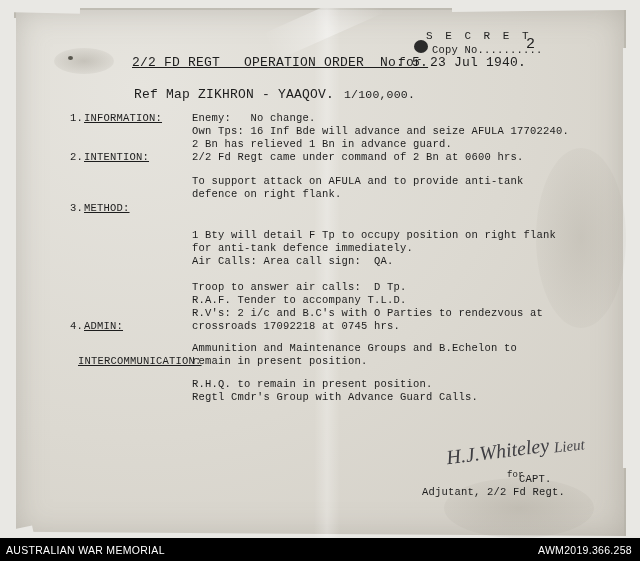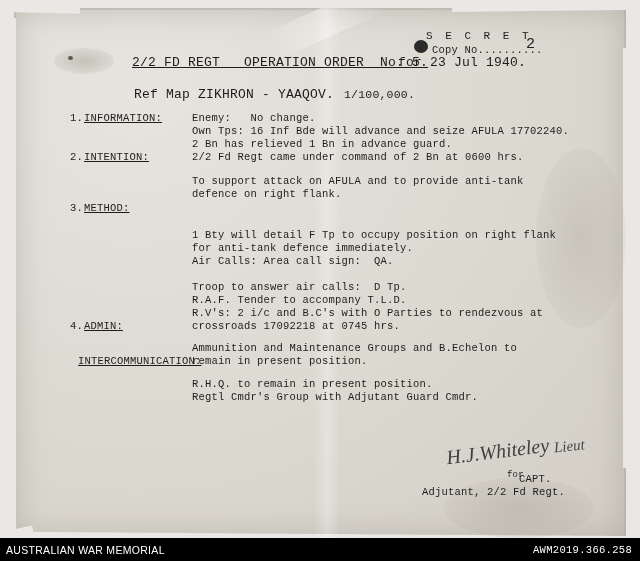"Regtl Cmdr's Group with Adjutant" div.doc-text { text: Adjutant Guard Cmdr -> Advance Guard Calls }
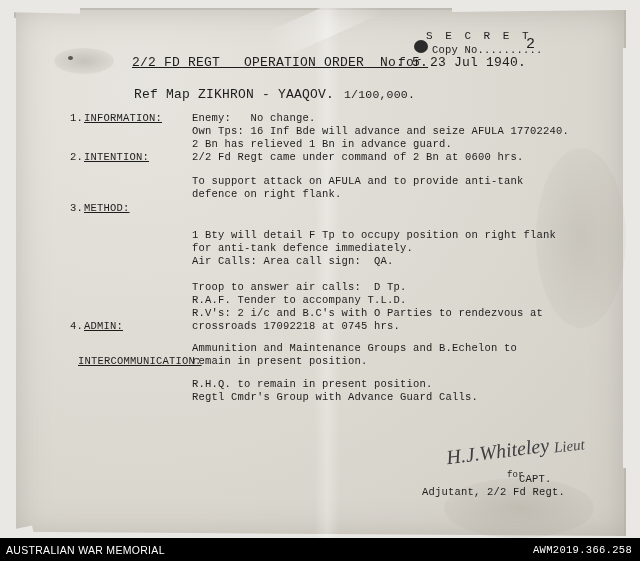"AWM2019.366.258" #footer .right { font-family: Liberation Mono, monospace -> none }
